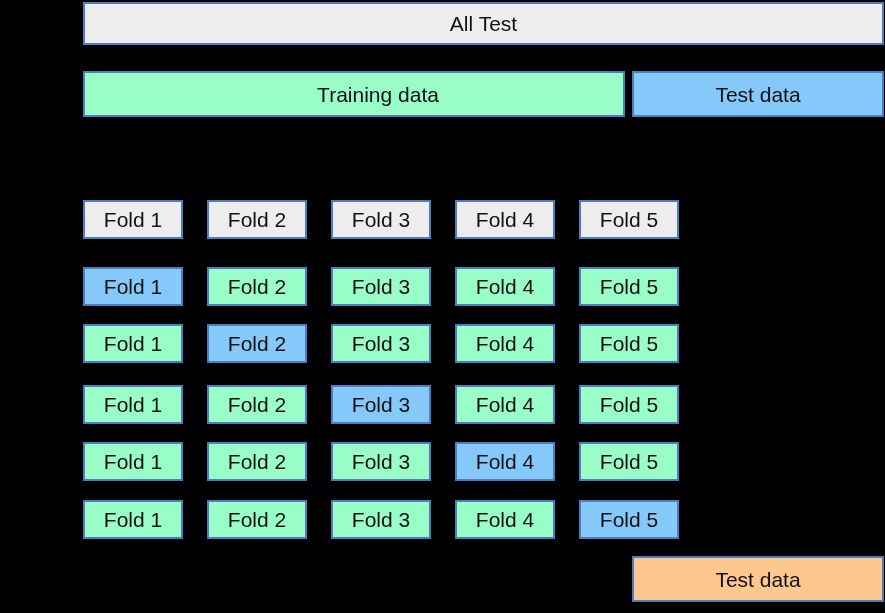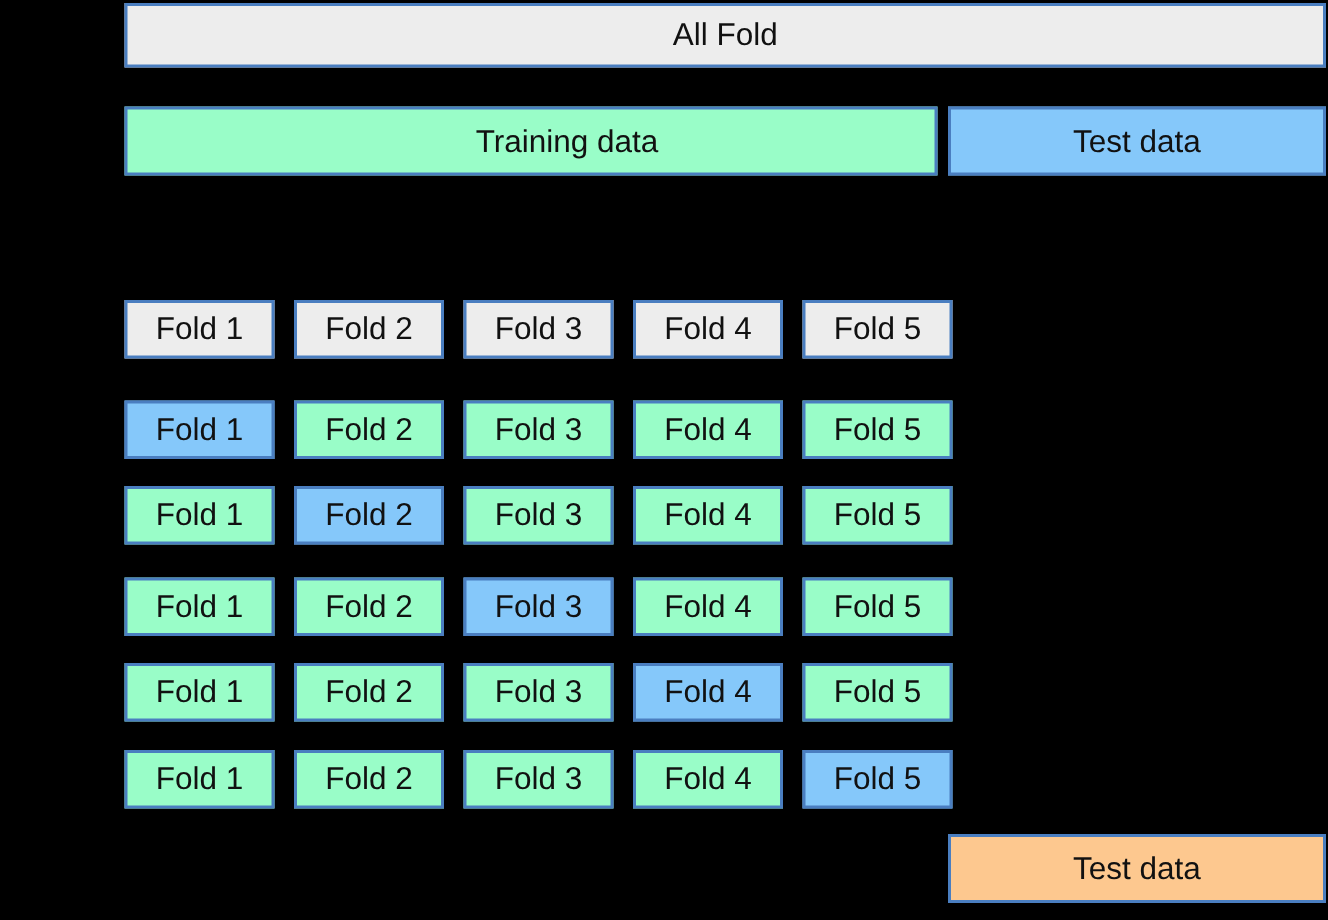"All Fold" span { text: Fold -> Test }
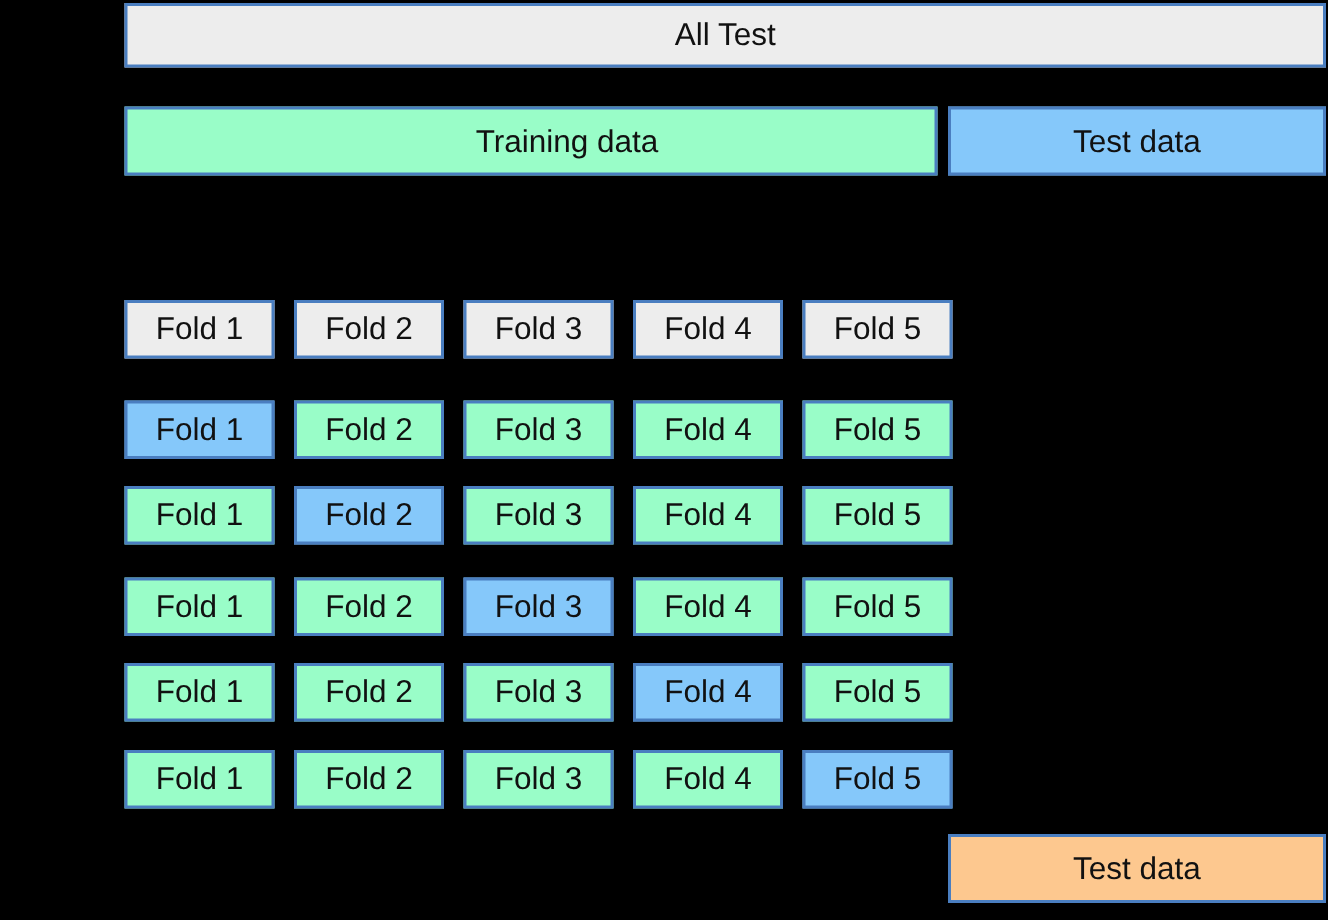"Fold 1" .fold-row { gap: 13px -> 24px }
